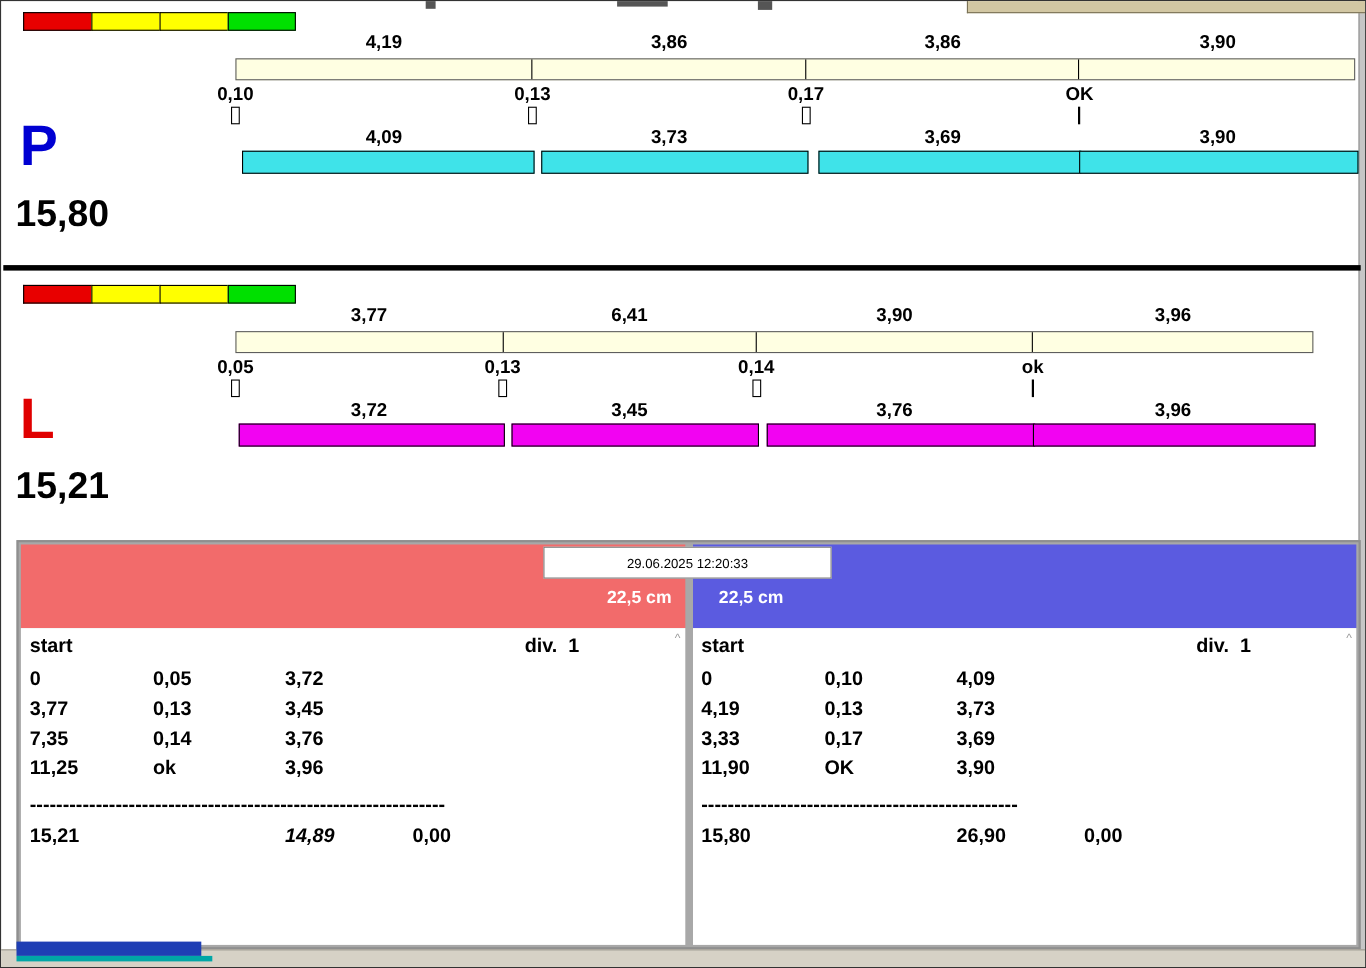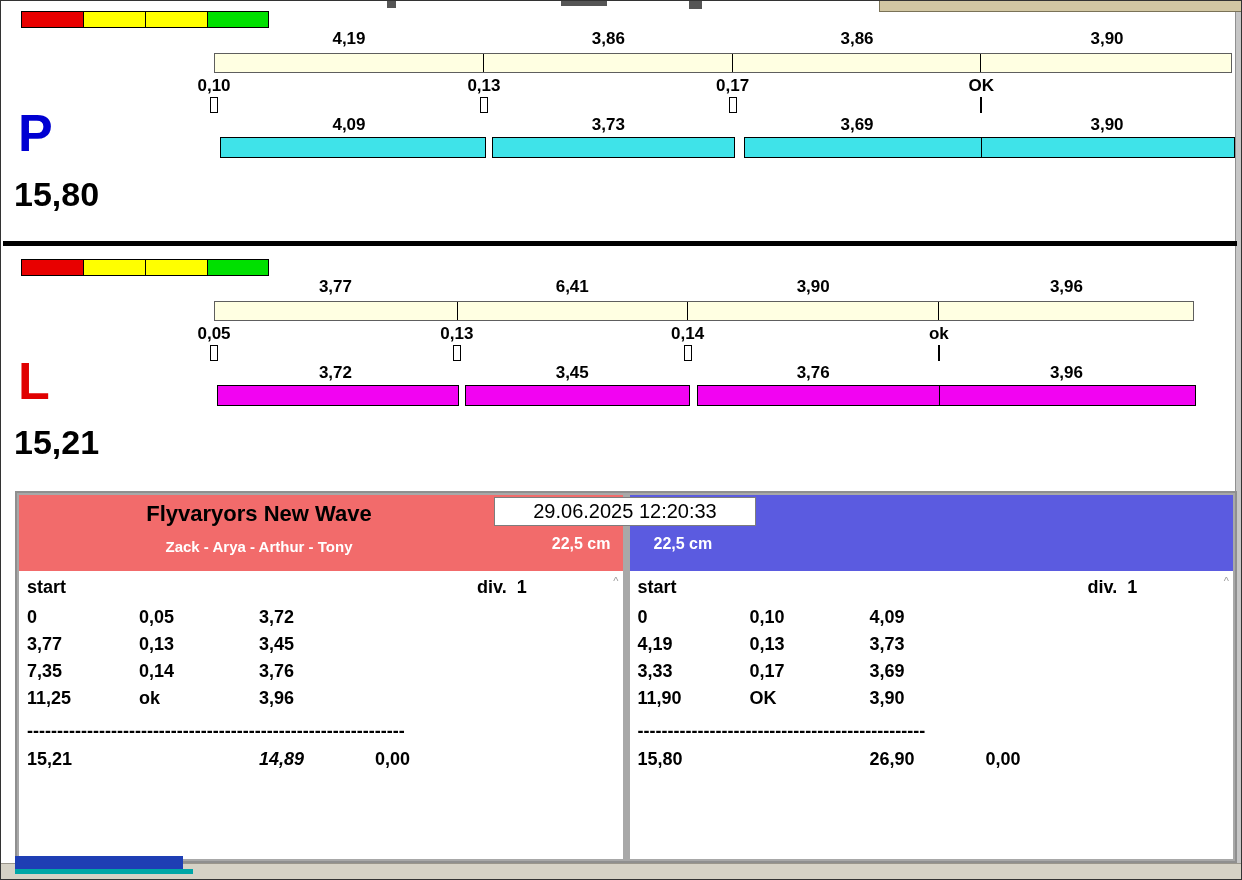"Flyvaryors New Wave" div.team-title { html: <div>Flyvaryors New Wave</div> -> none }
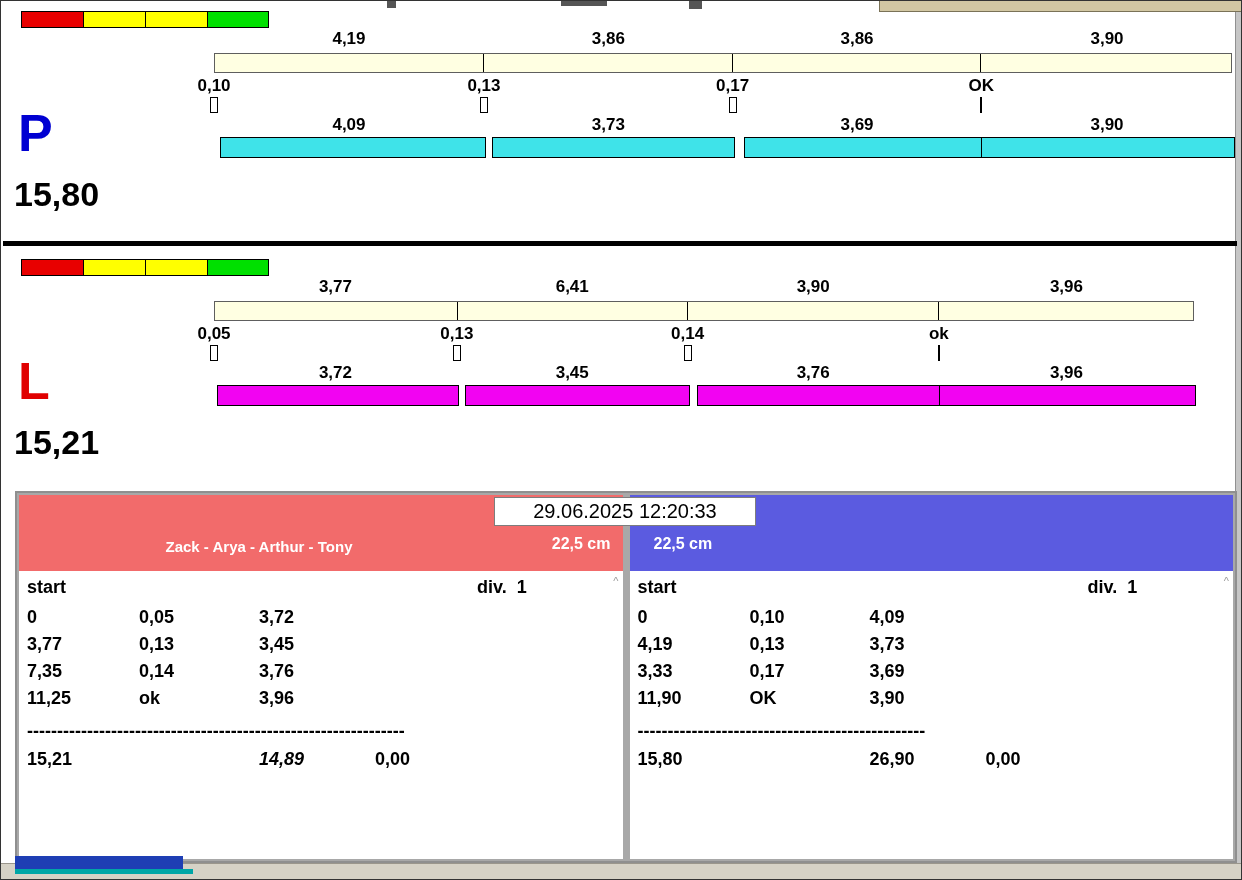"29.06.2025 12:20:33" .datetime { font-size: 20px -> 12px }
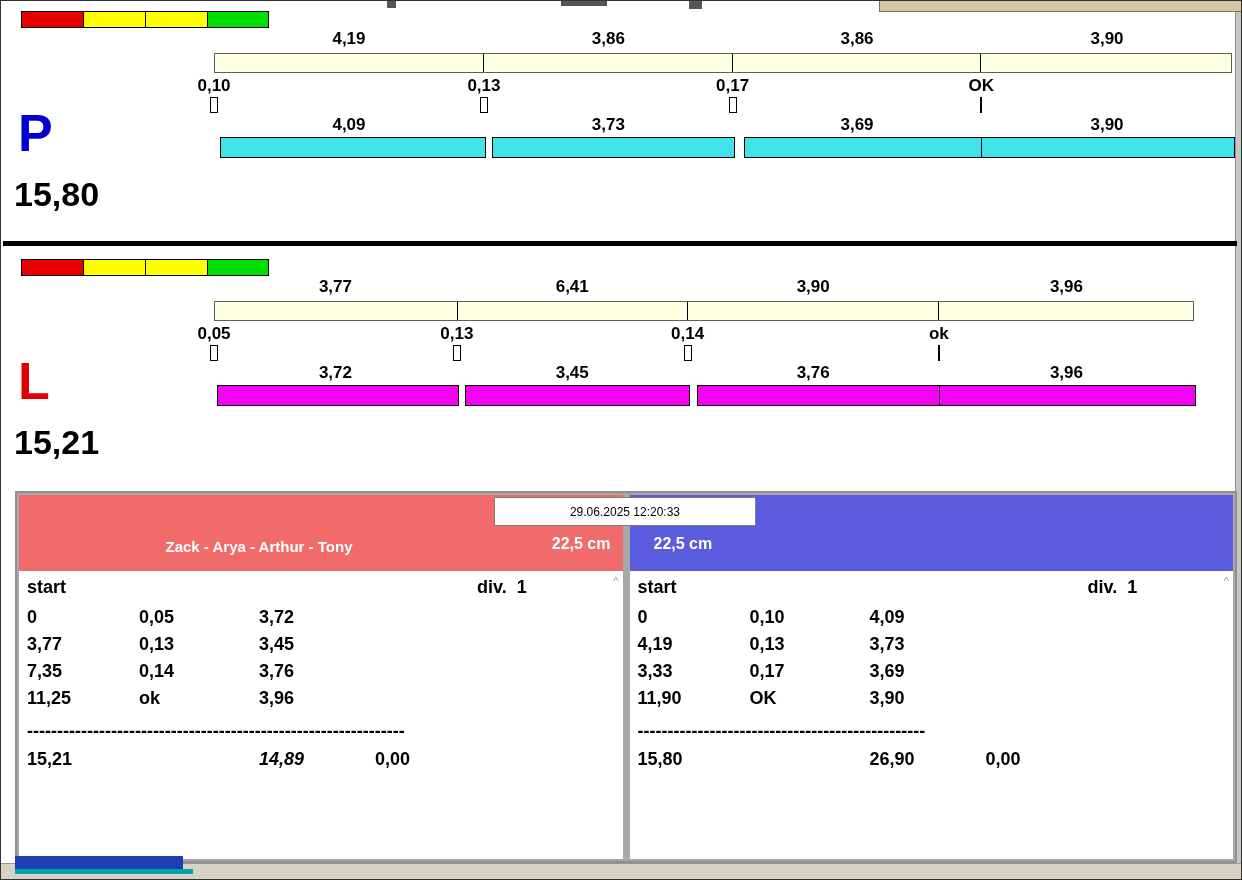"Zack - Arya - Arthur" div.team-members { html: <div>Zack - Arya - Arthur - Tony</div> -> none }
